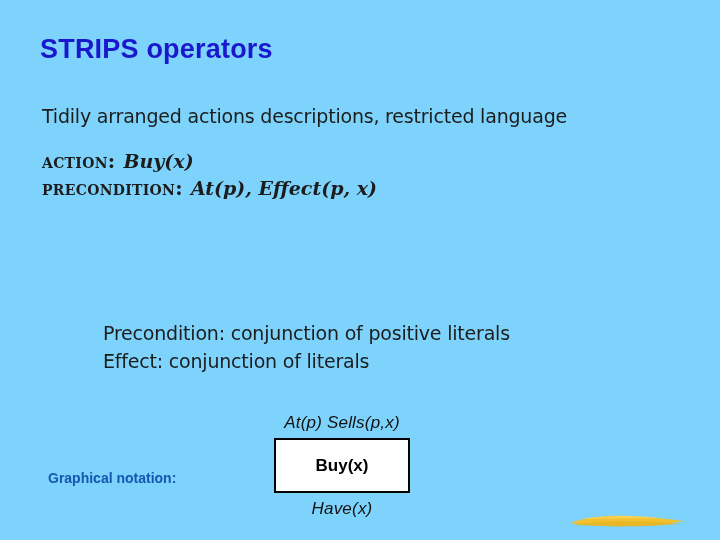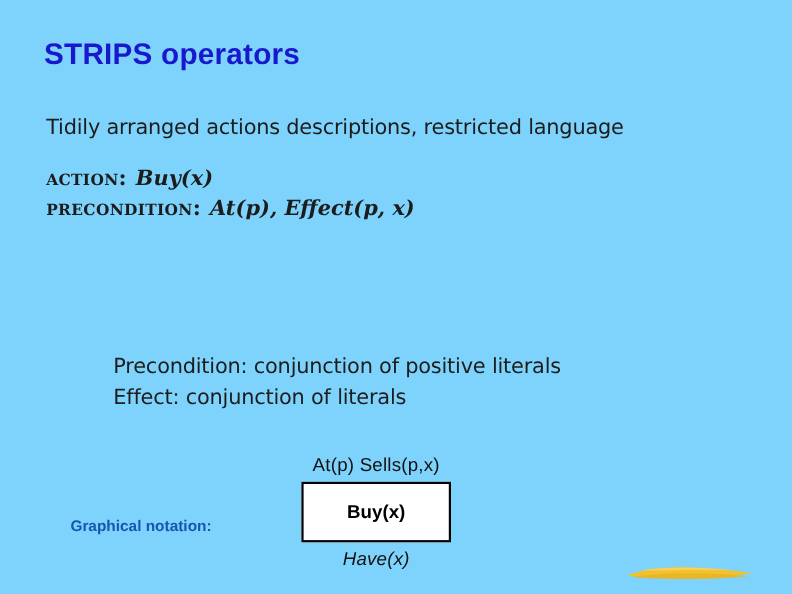"At(p) Sells(p,x)" .diagram-pre { font-style: none -> italic }
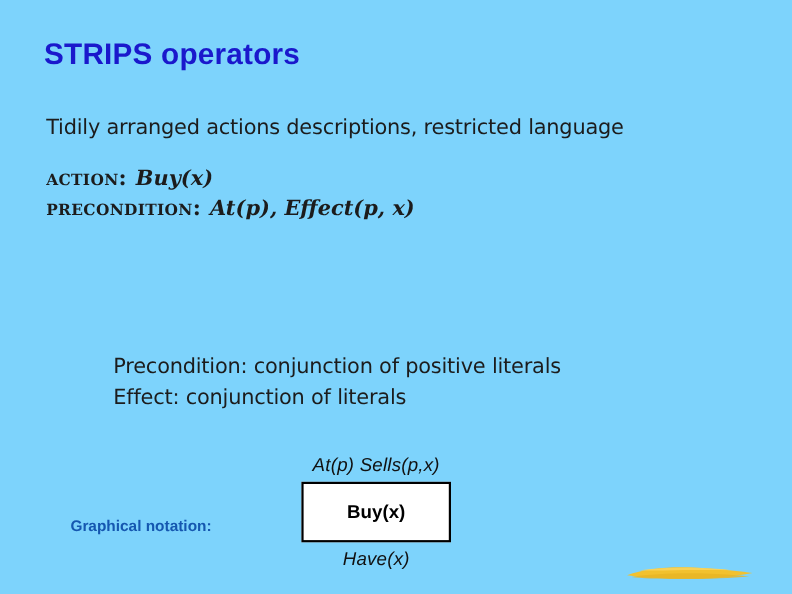"Graphical notation:" .graph-label { margin-left: 16px -> none }
